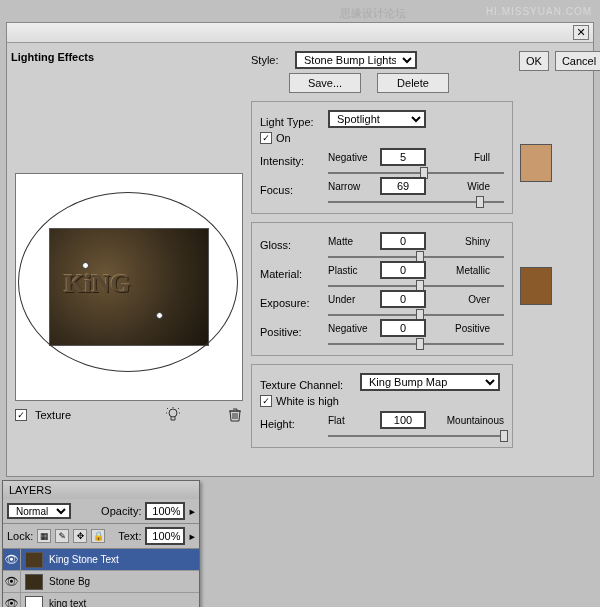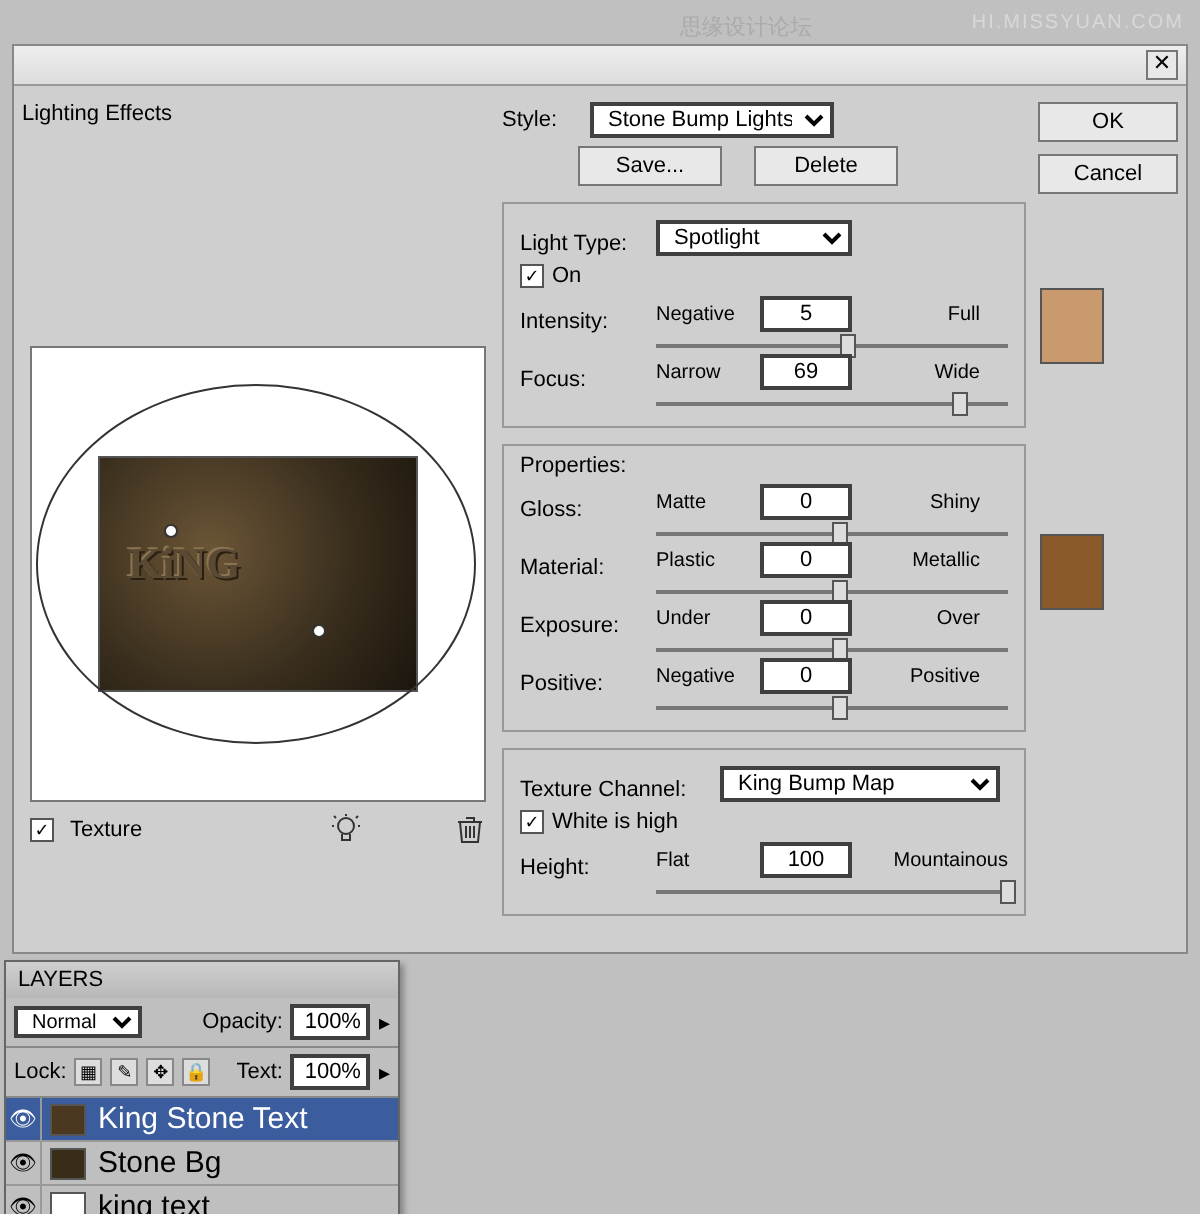"Lighting Effects" .titlebar .title { font-weight: normal -> bold }
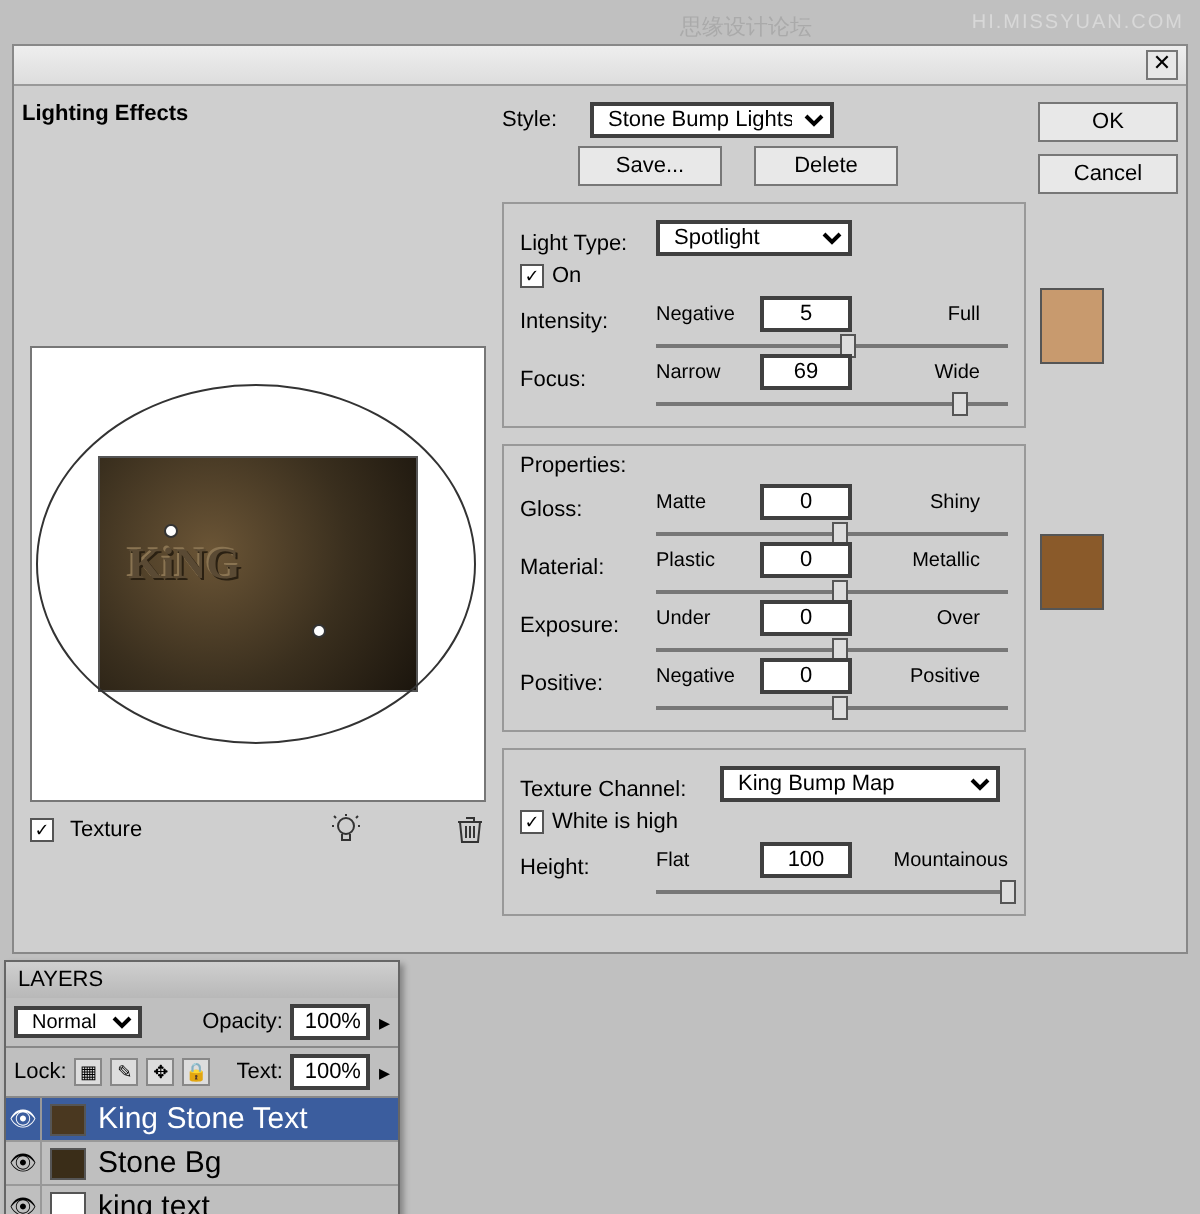"OK" .right-buttons { flex-direction: column -> row }
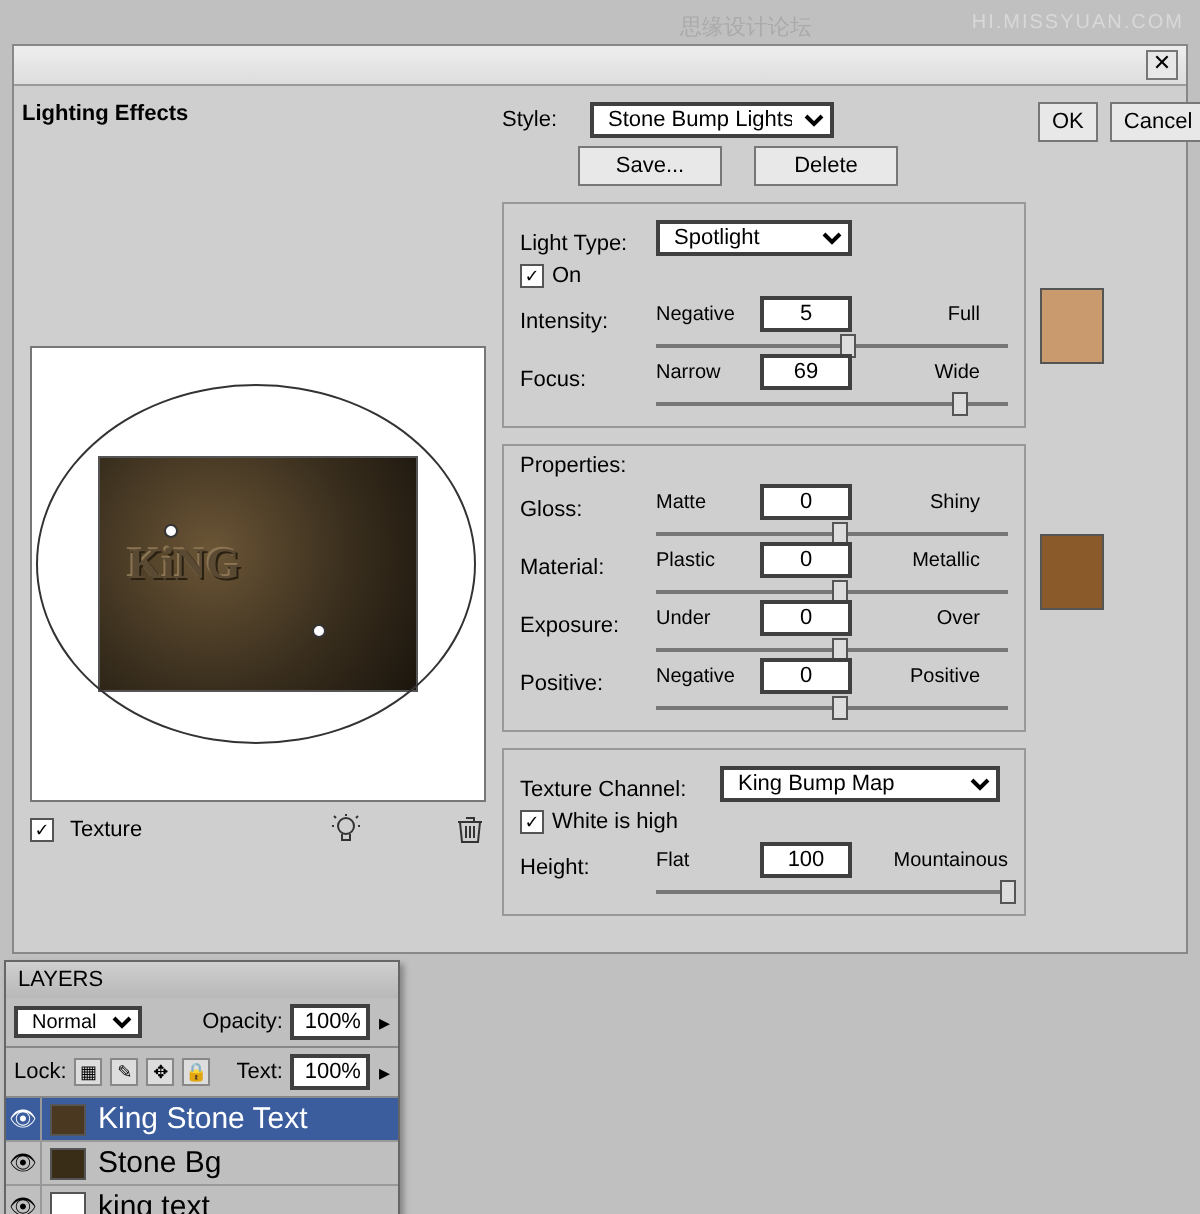"Properties:" div.row { html: <div> <span>Properties:</span> </div> -> none }
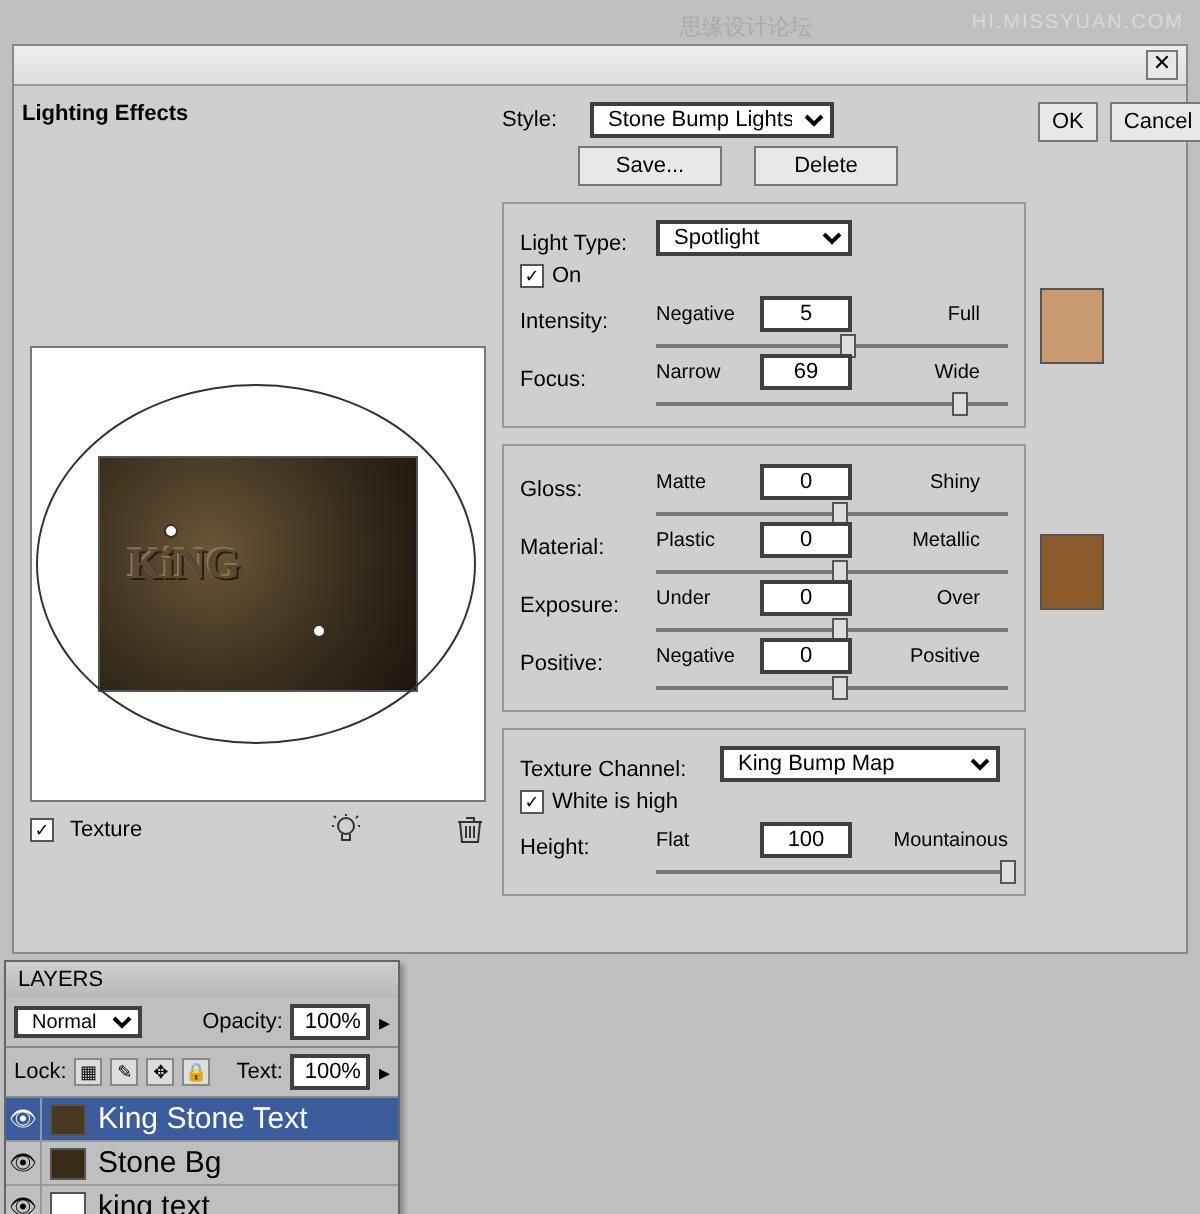"KiNG" .preview-text { font-size: 22px -> 26px }
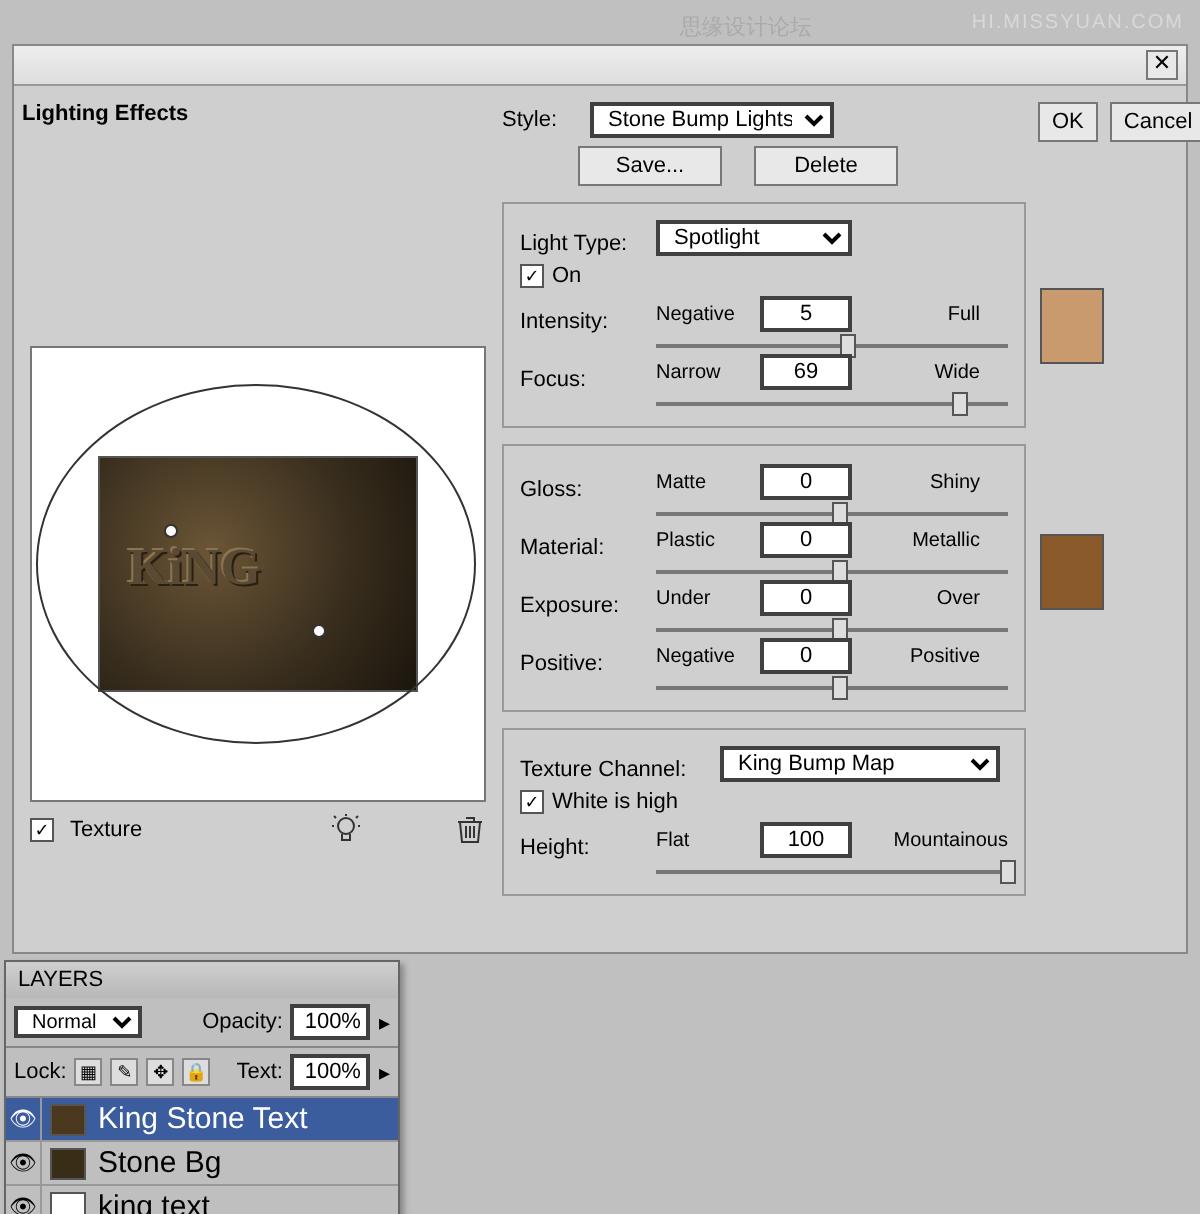"King Stone Text" .layer-name { font-size: 15px -> 10px }
